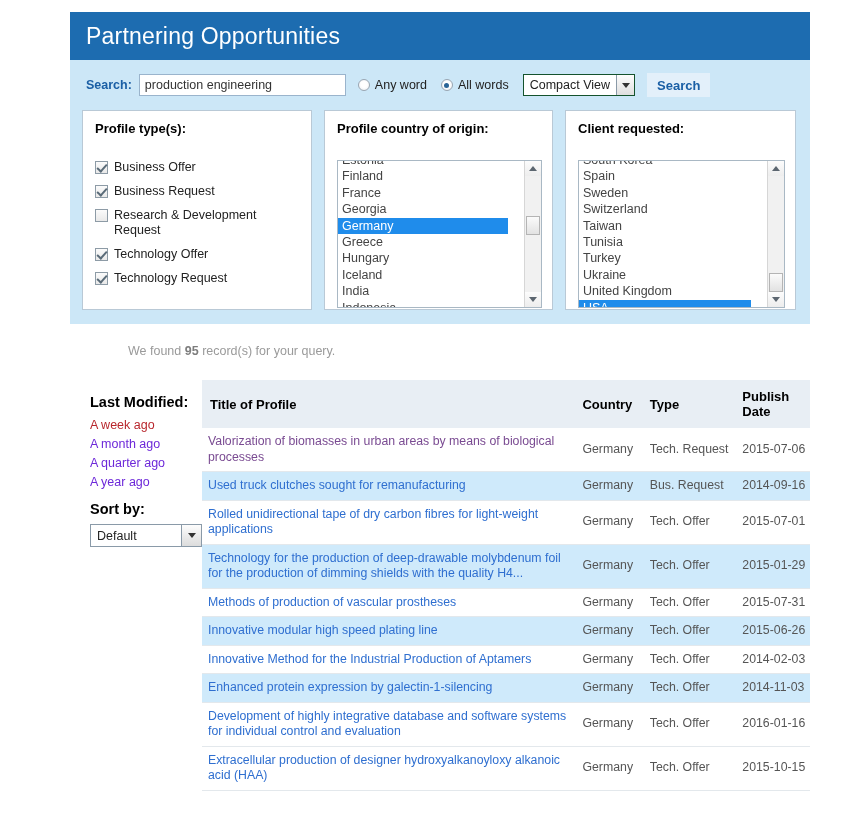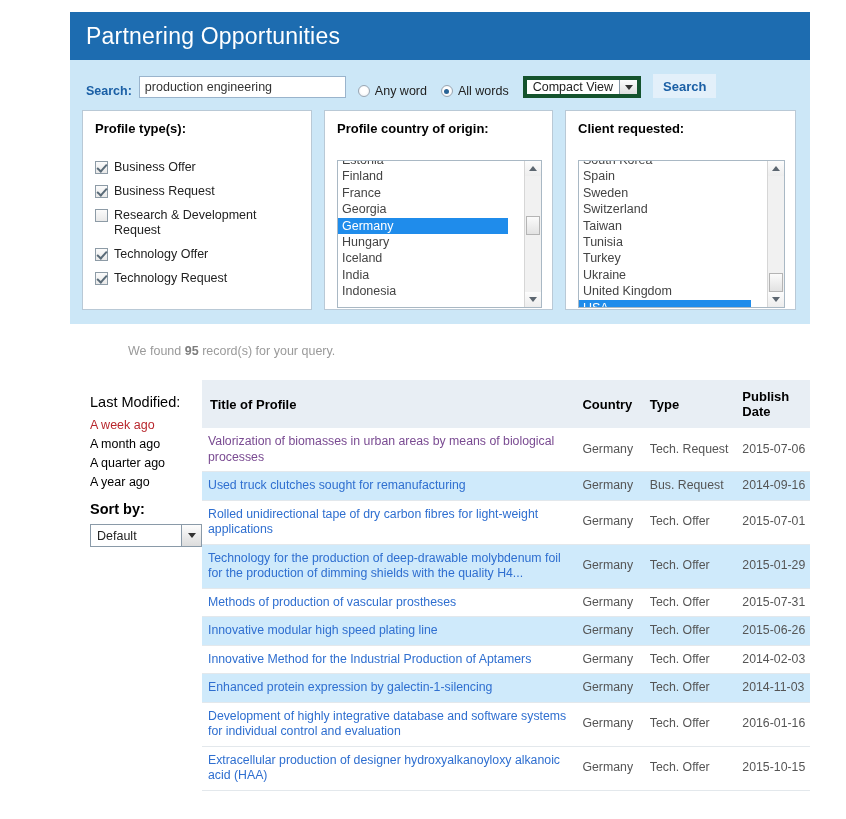"Search:" .search-row { align-items: flex-end -> center }
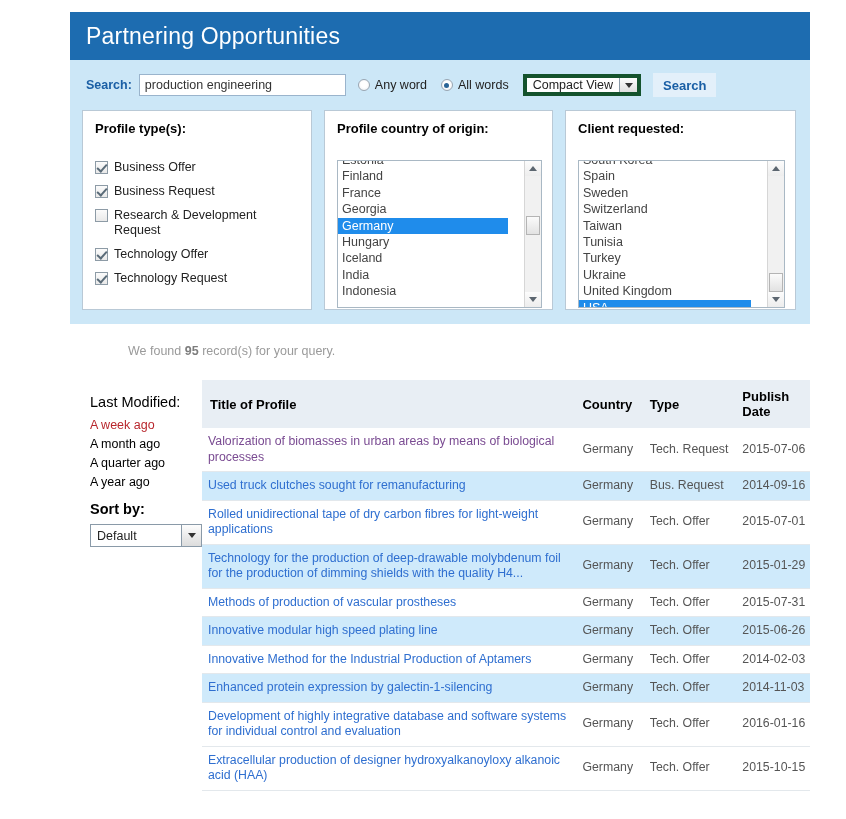"Compact View" .view-select { border: 4px solid #14532d -> 1px solid #14532d }
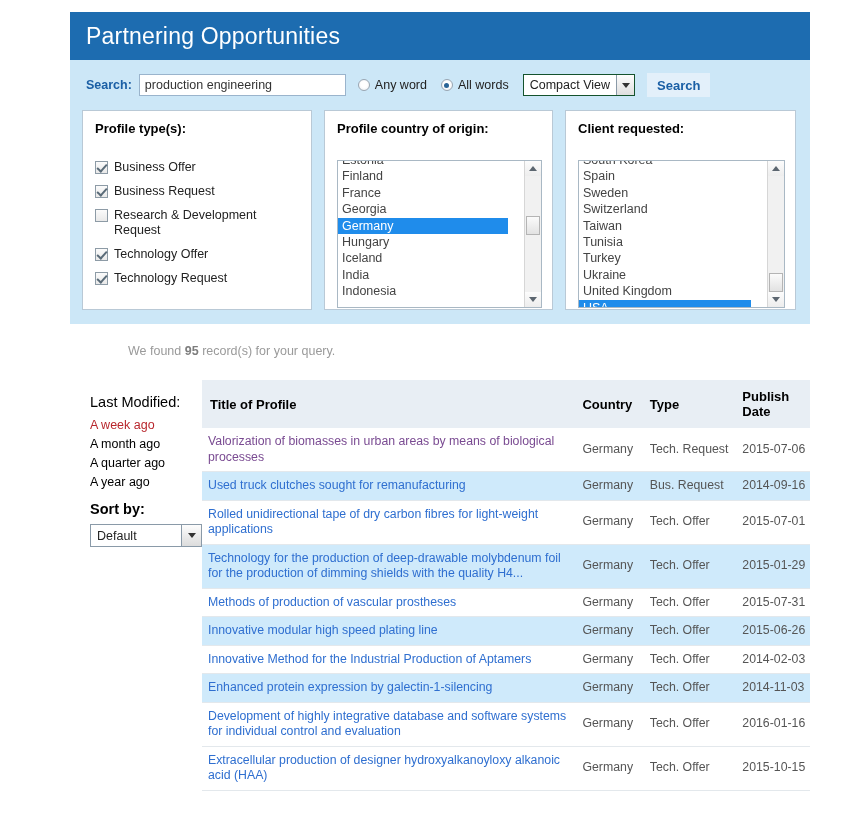"Greece" div.list-opt { html: none -> <div>Greece</div> }
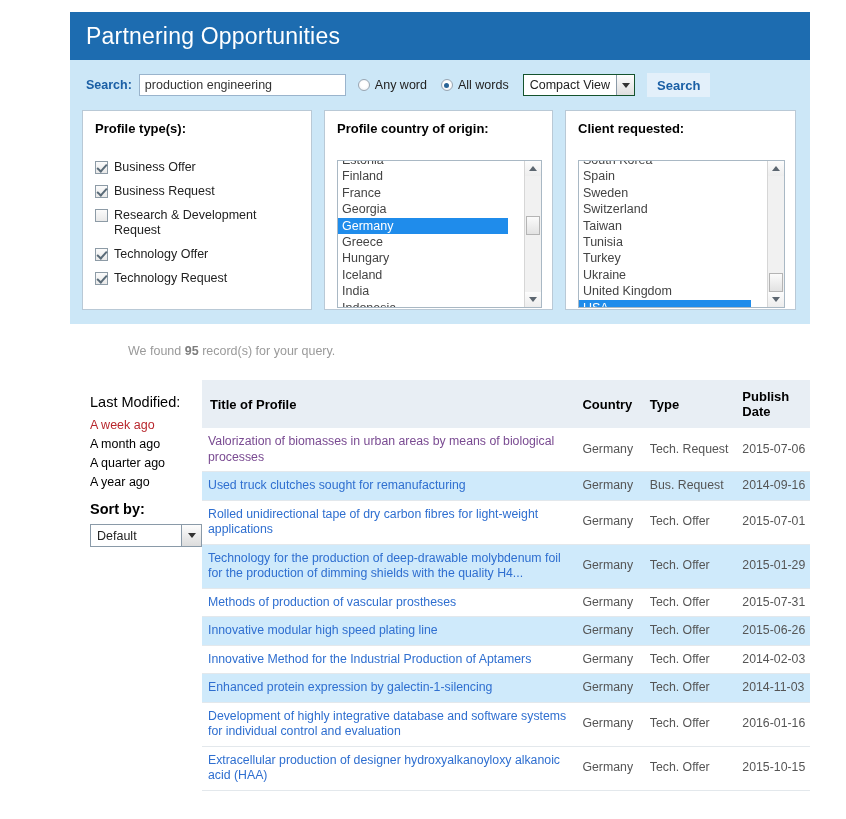"Last Modified:" .sb-head { font-weight: normal -> bold }
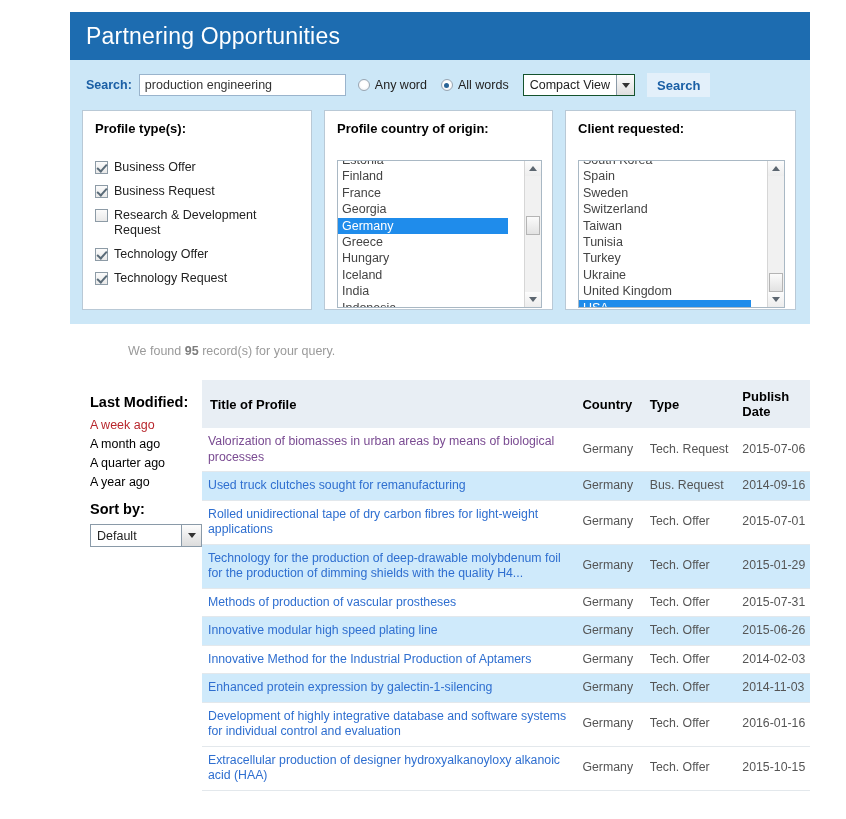"A month ago" .sb-link { color: #000000 -> #6d28d9 }
